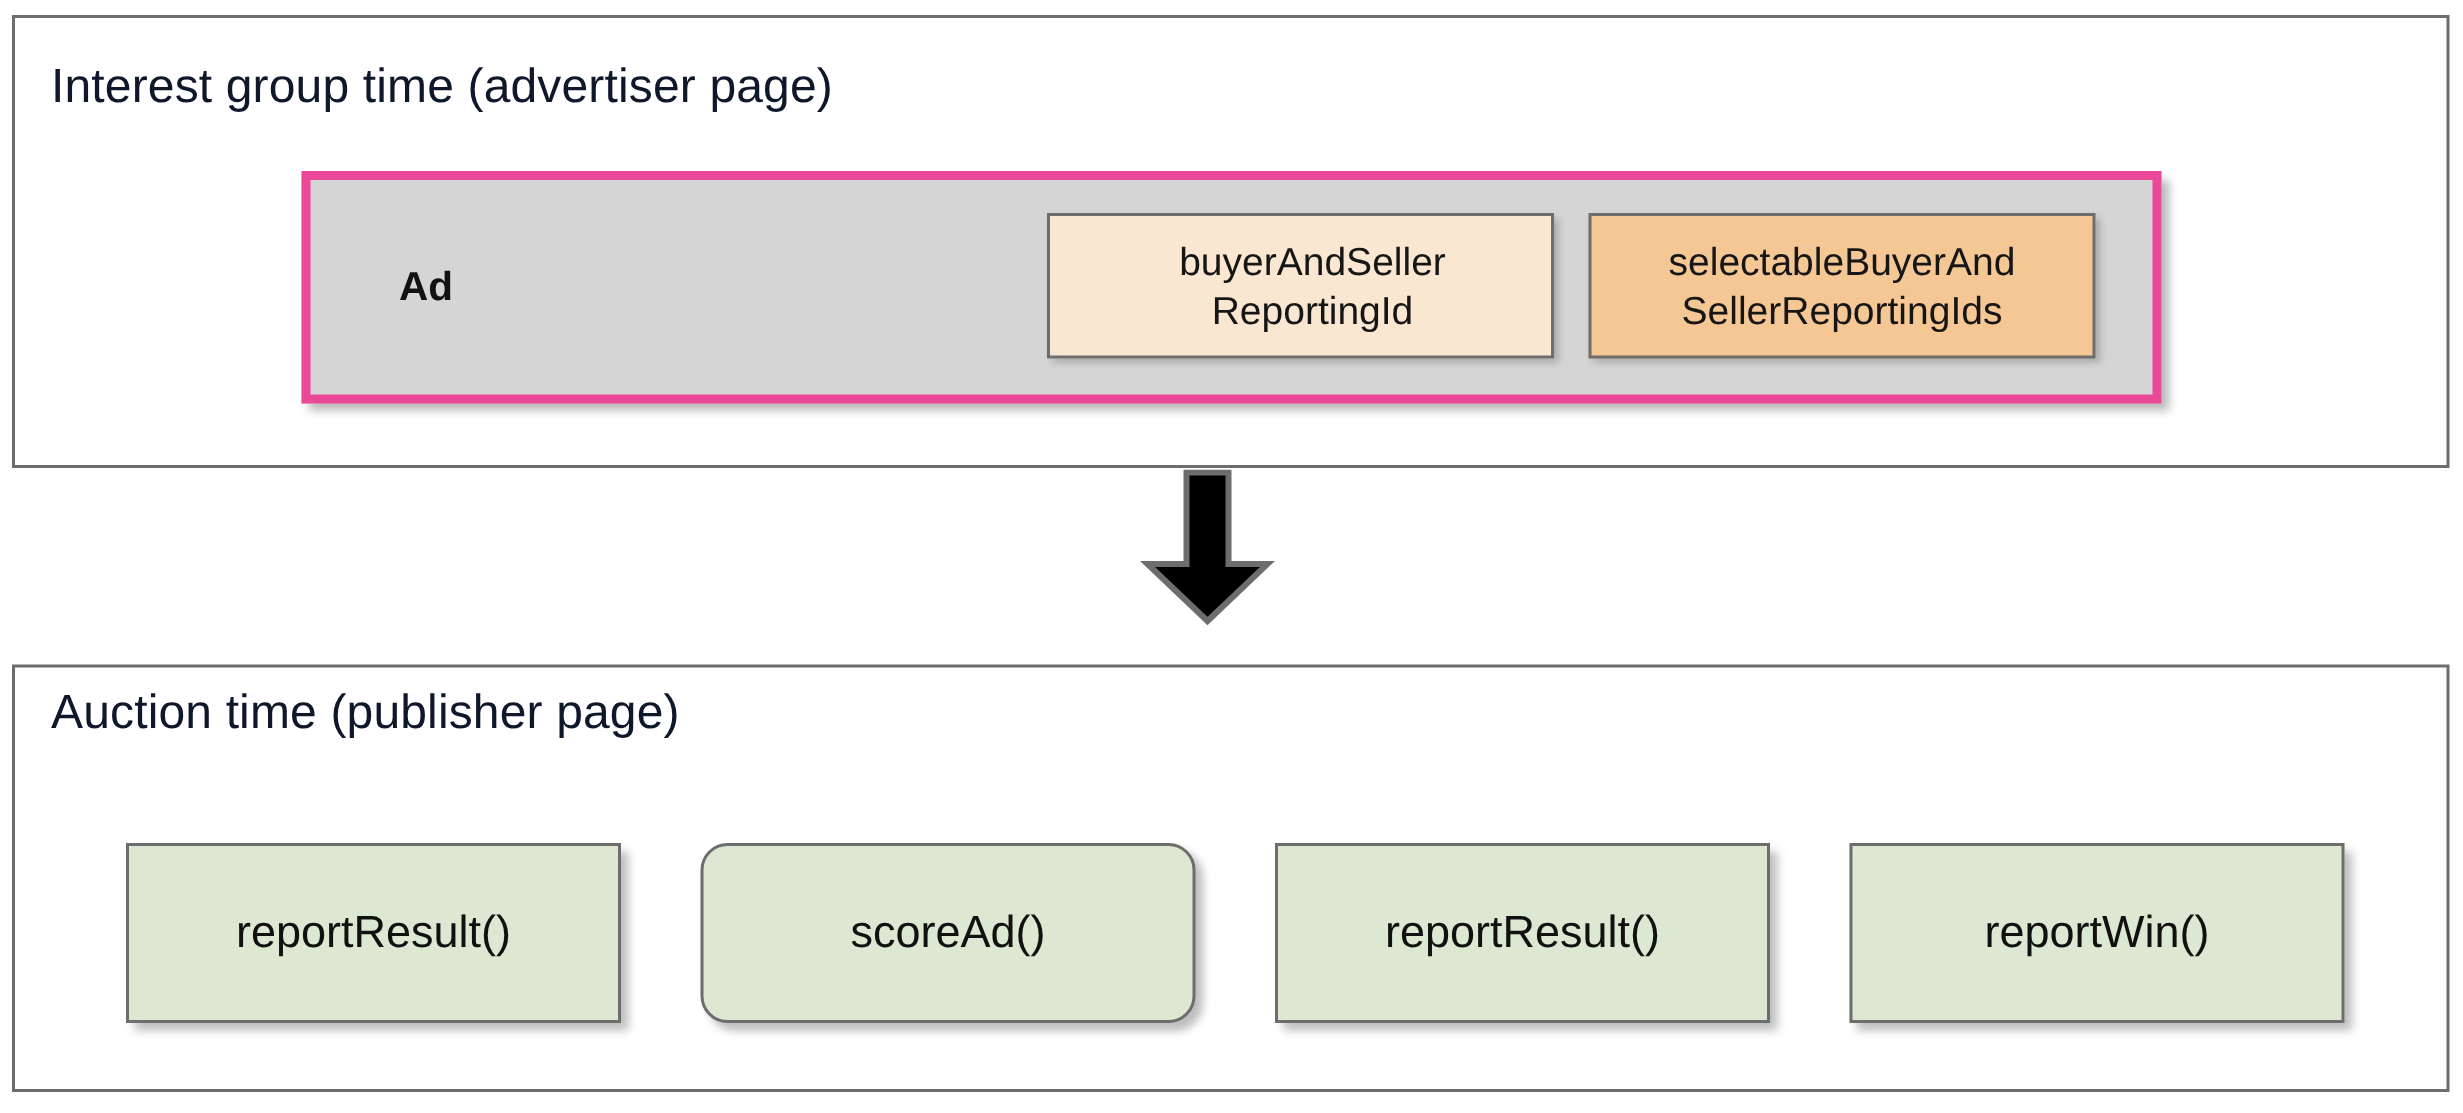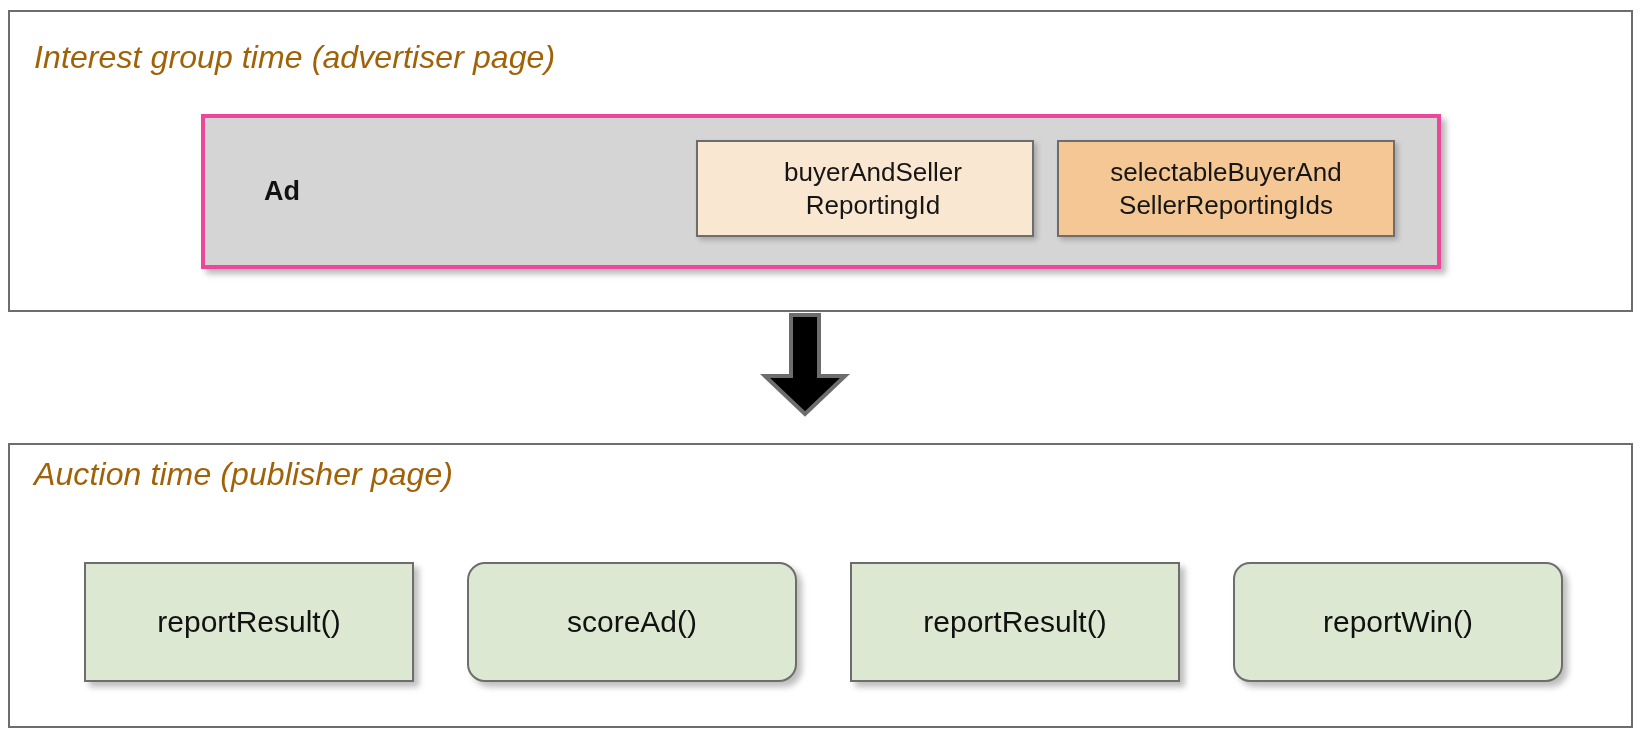"Interest group time (advertiser page)" .panel-title { color: #a16207 -> #0f172a; font-style: italic -> none }
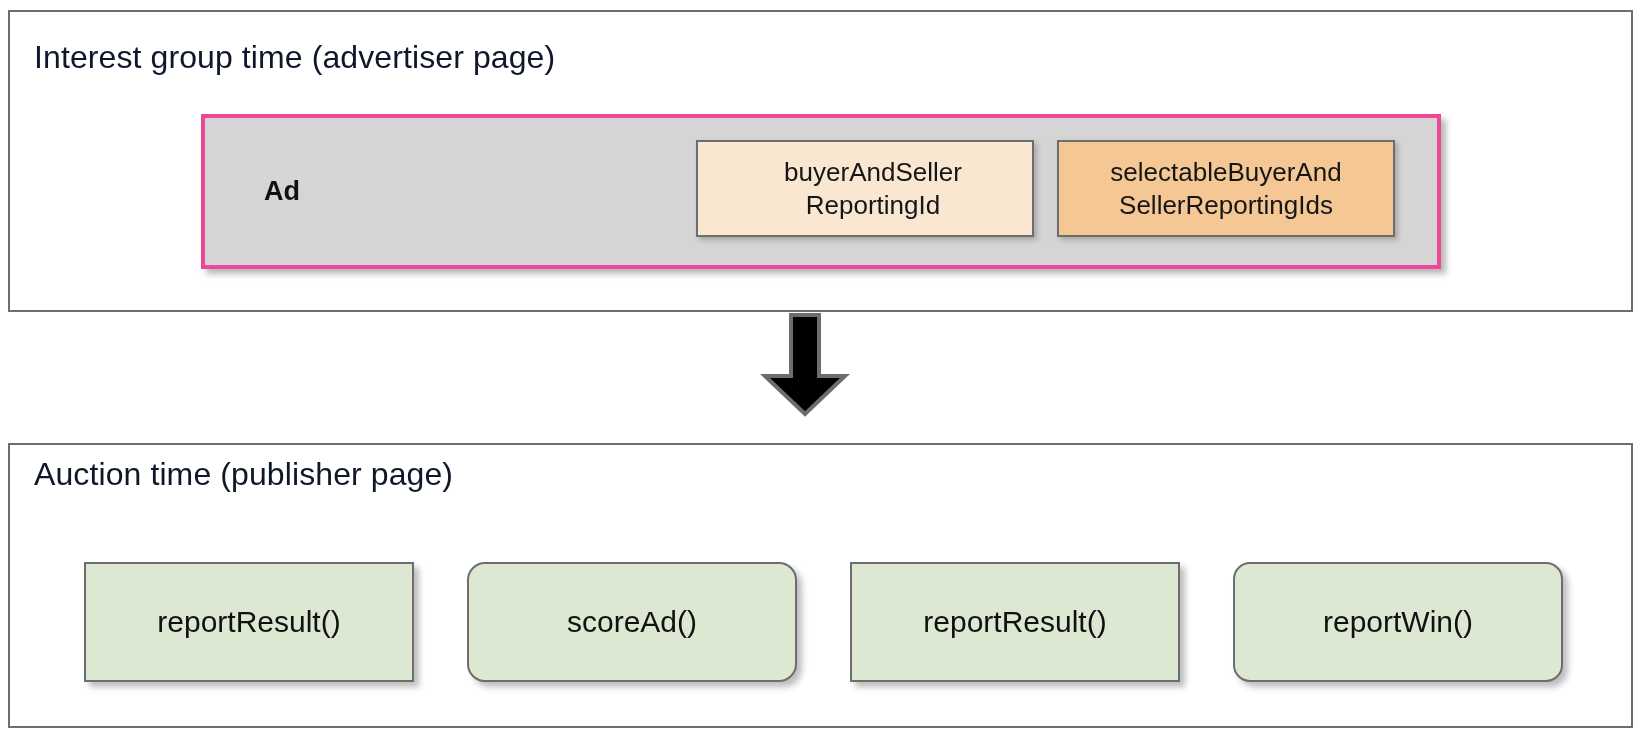"Ad" #ad-container { border: 4px solid #ec4899 -> 6px solid #ec4899 }
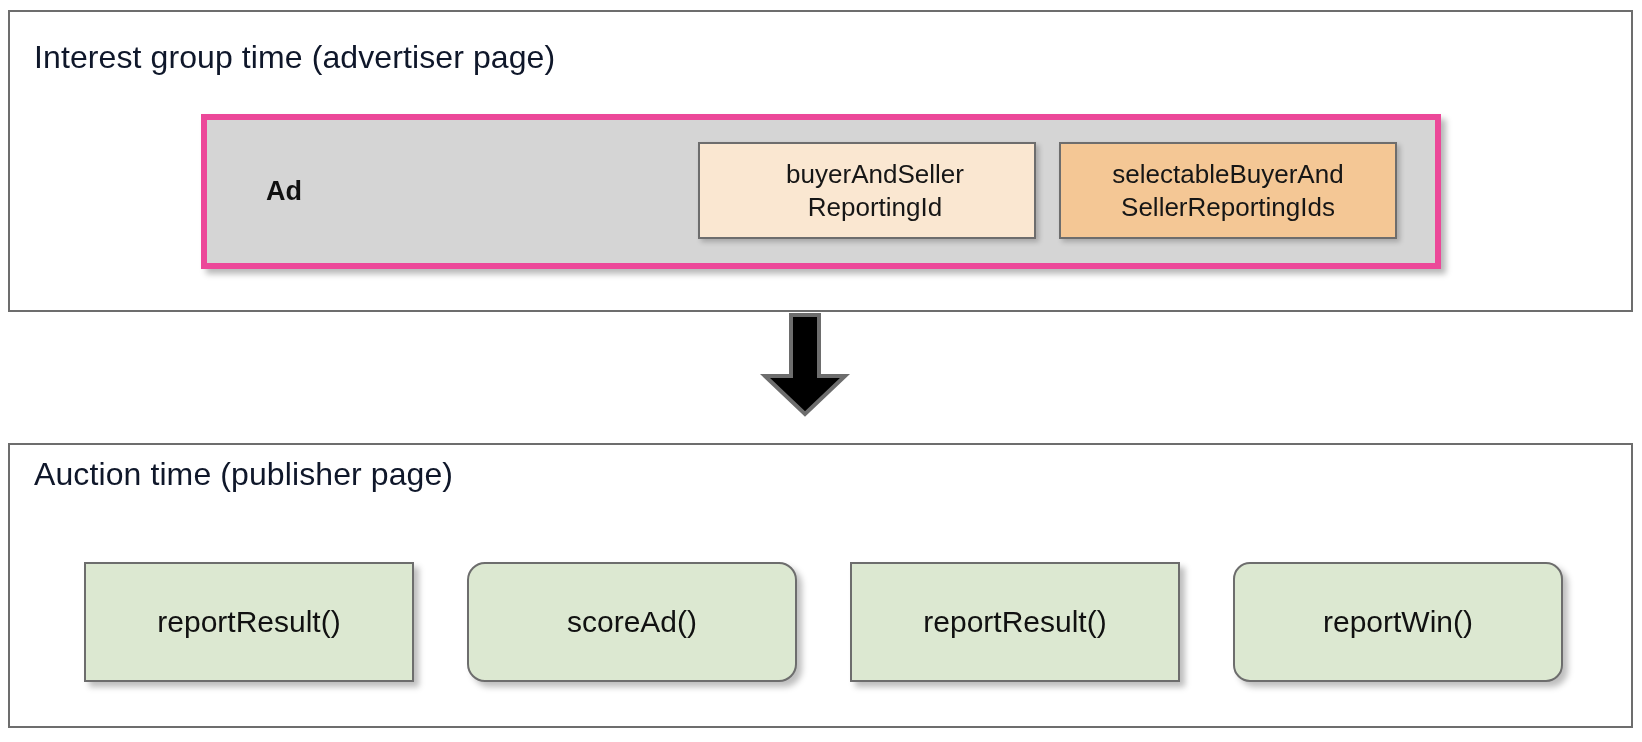"reportWin()" #fnbox-3 { border-radius: 17px -> none }
